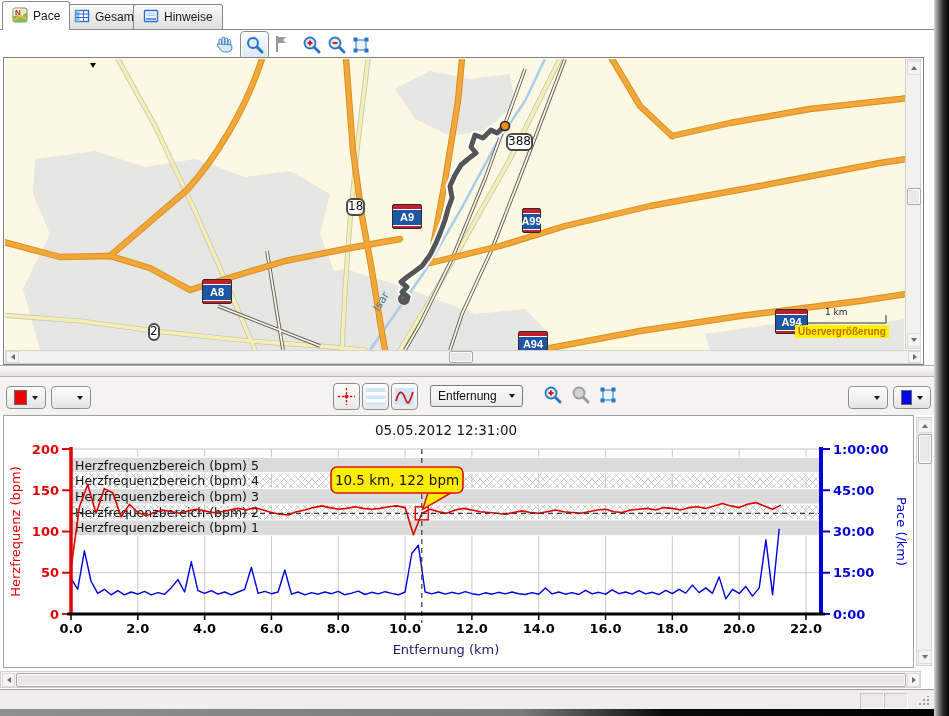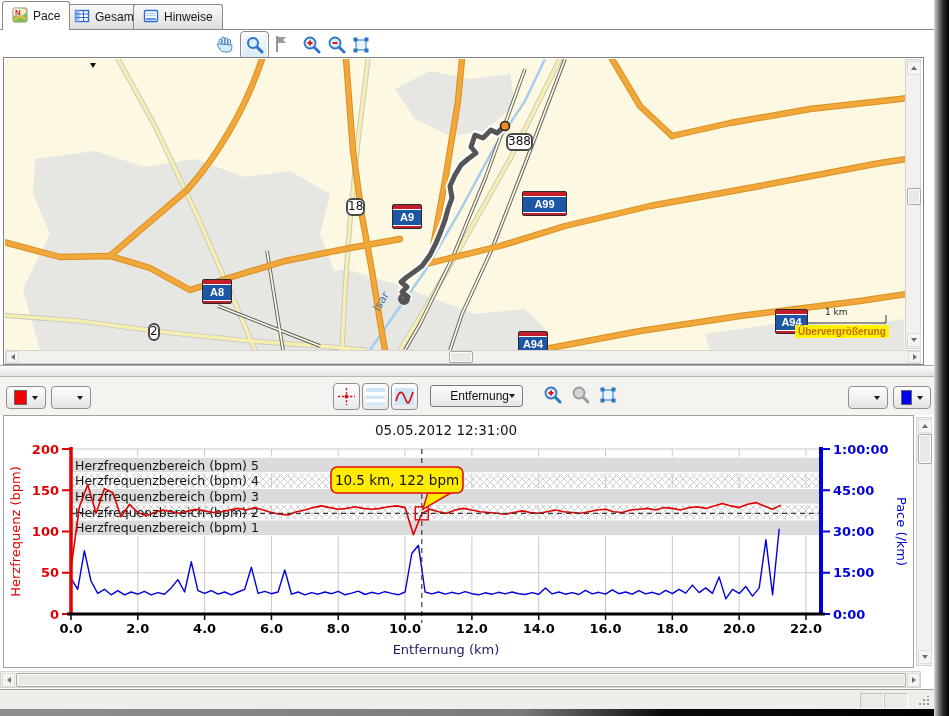"A99" div.shield { top: 132px -> 149px; width: 45px -> 19px }
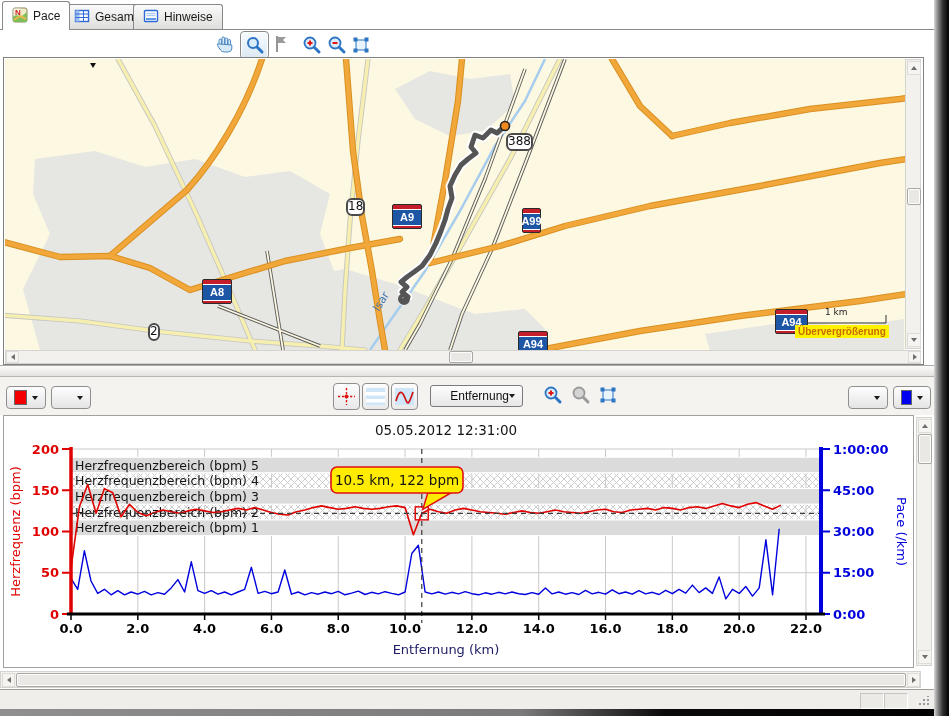"Entfernung" .combo { justify-content: flex-end -> space-between }
